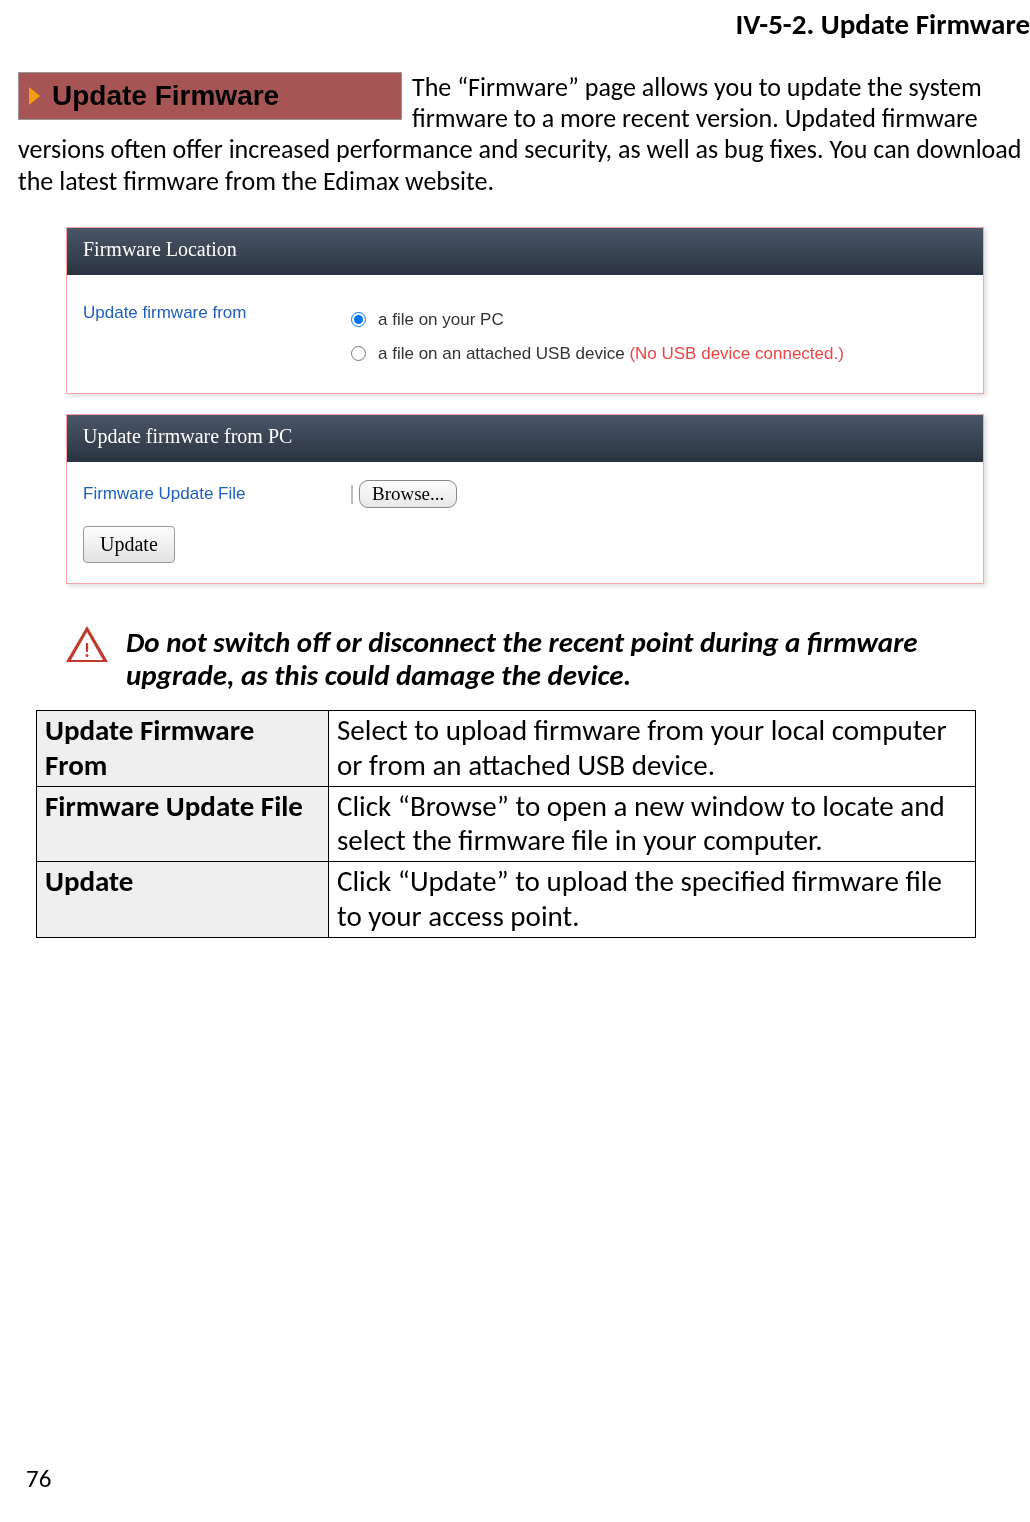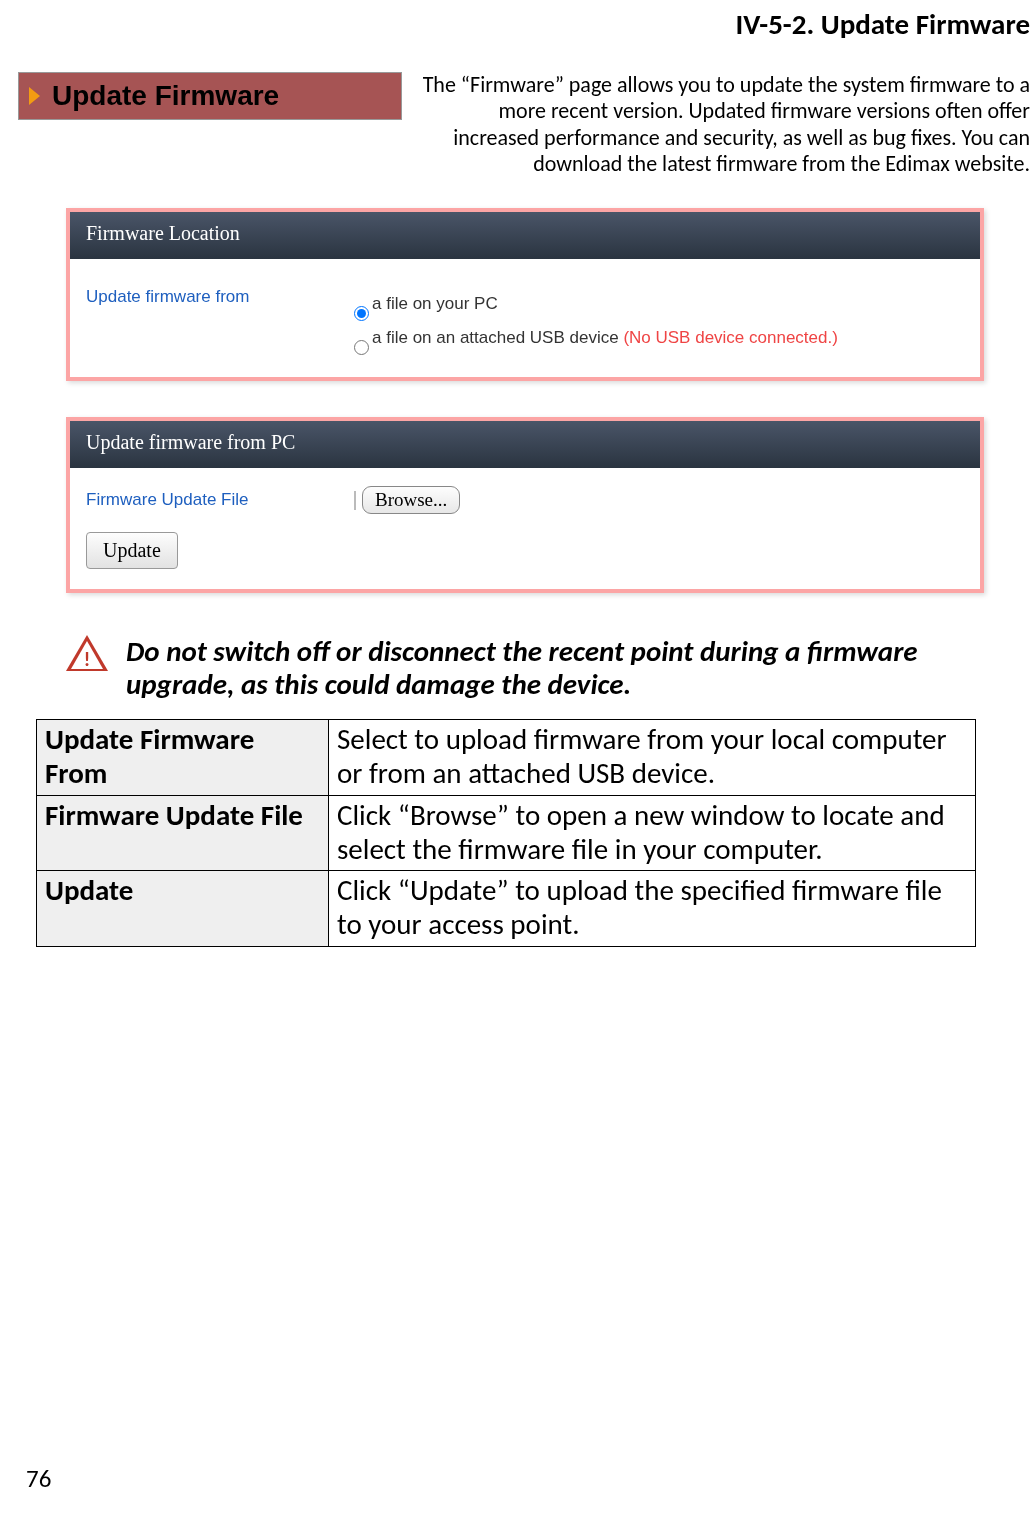"The “Firmware” page allows you" .intro-text { font-size: 22px -> 26px; text-align: right -> none }
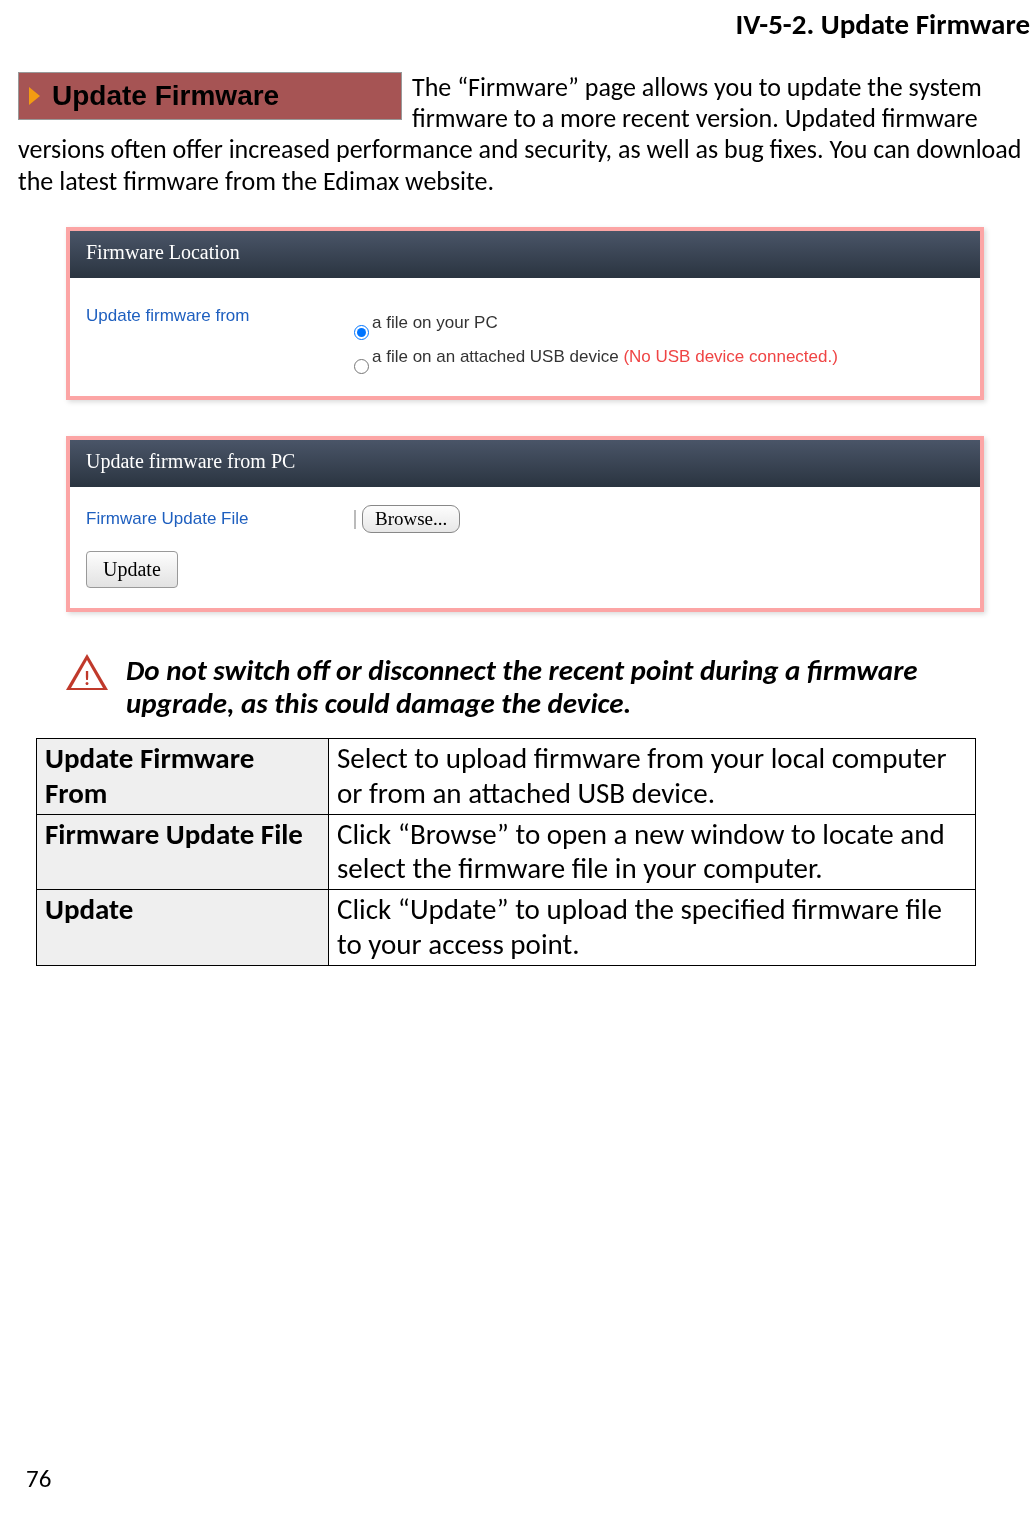"Firmware Location" .panel { border: 4px solid #fca5a5 -> 1px solid #fca5a5; margin-bottom: 36px -> 20px }
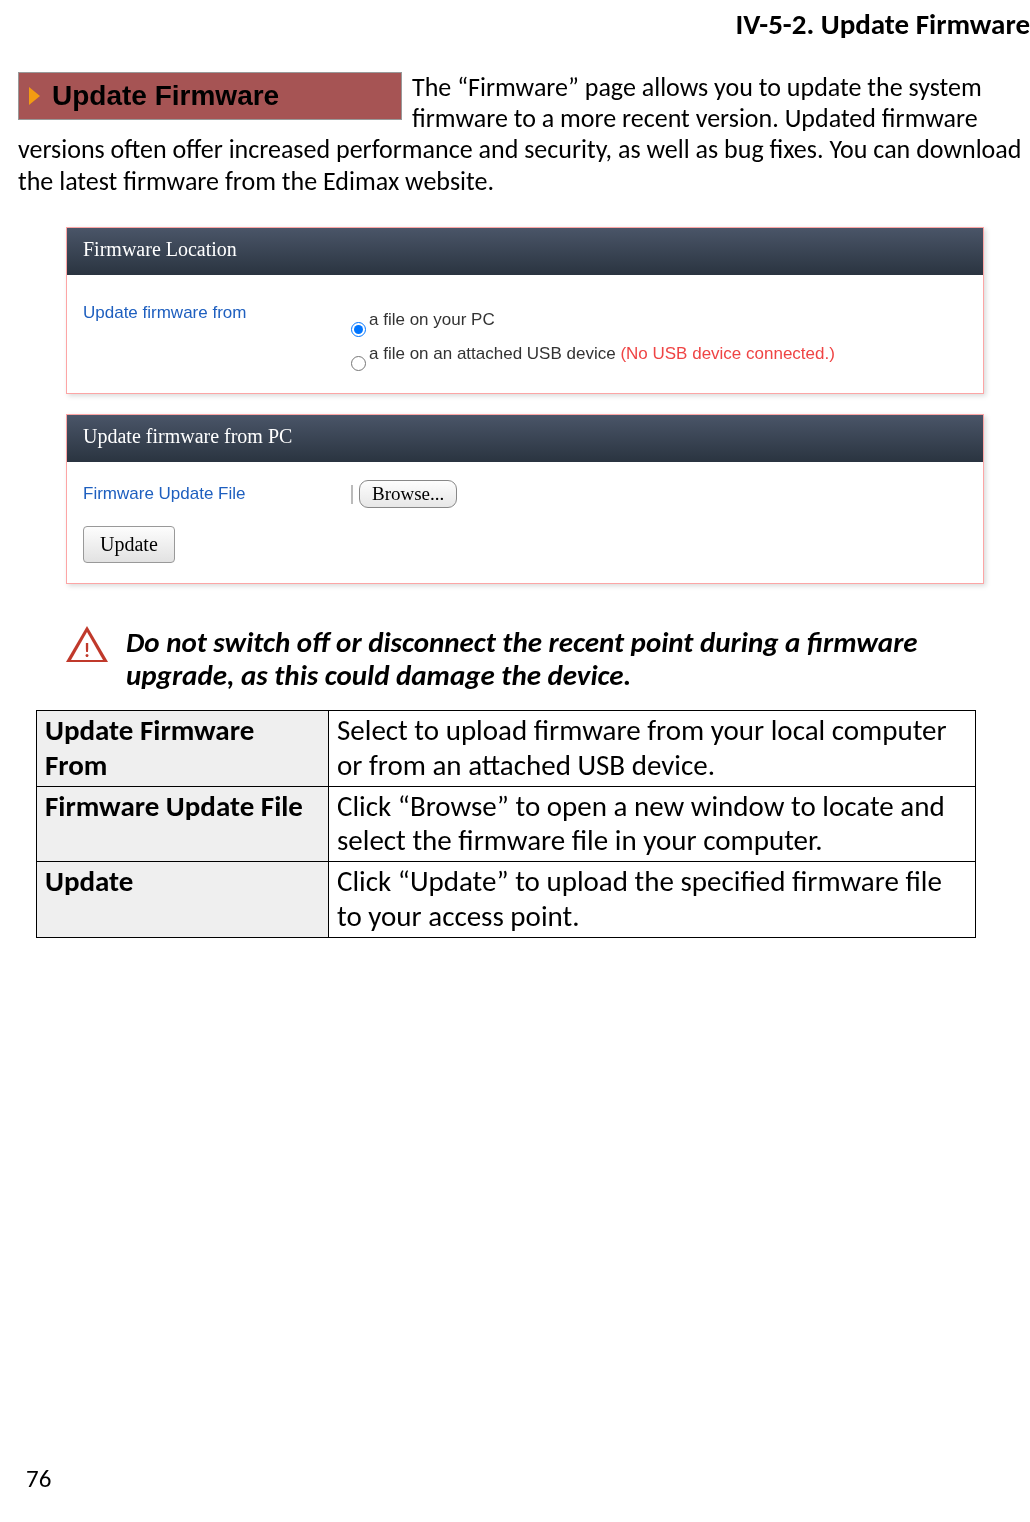"a file on your PC" .opt { align-items: flex-end -> center; gap: 3px -> 12px }
